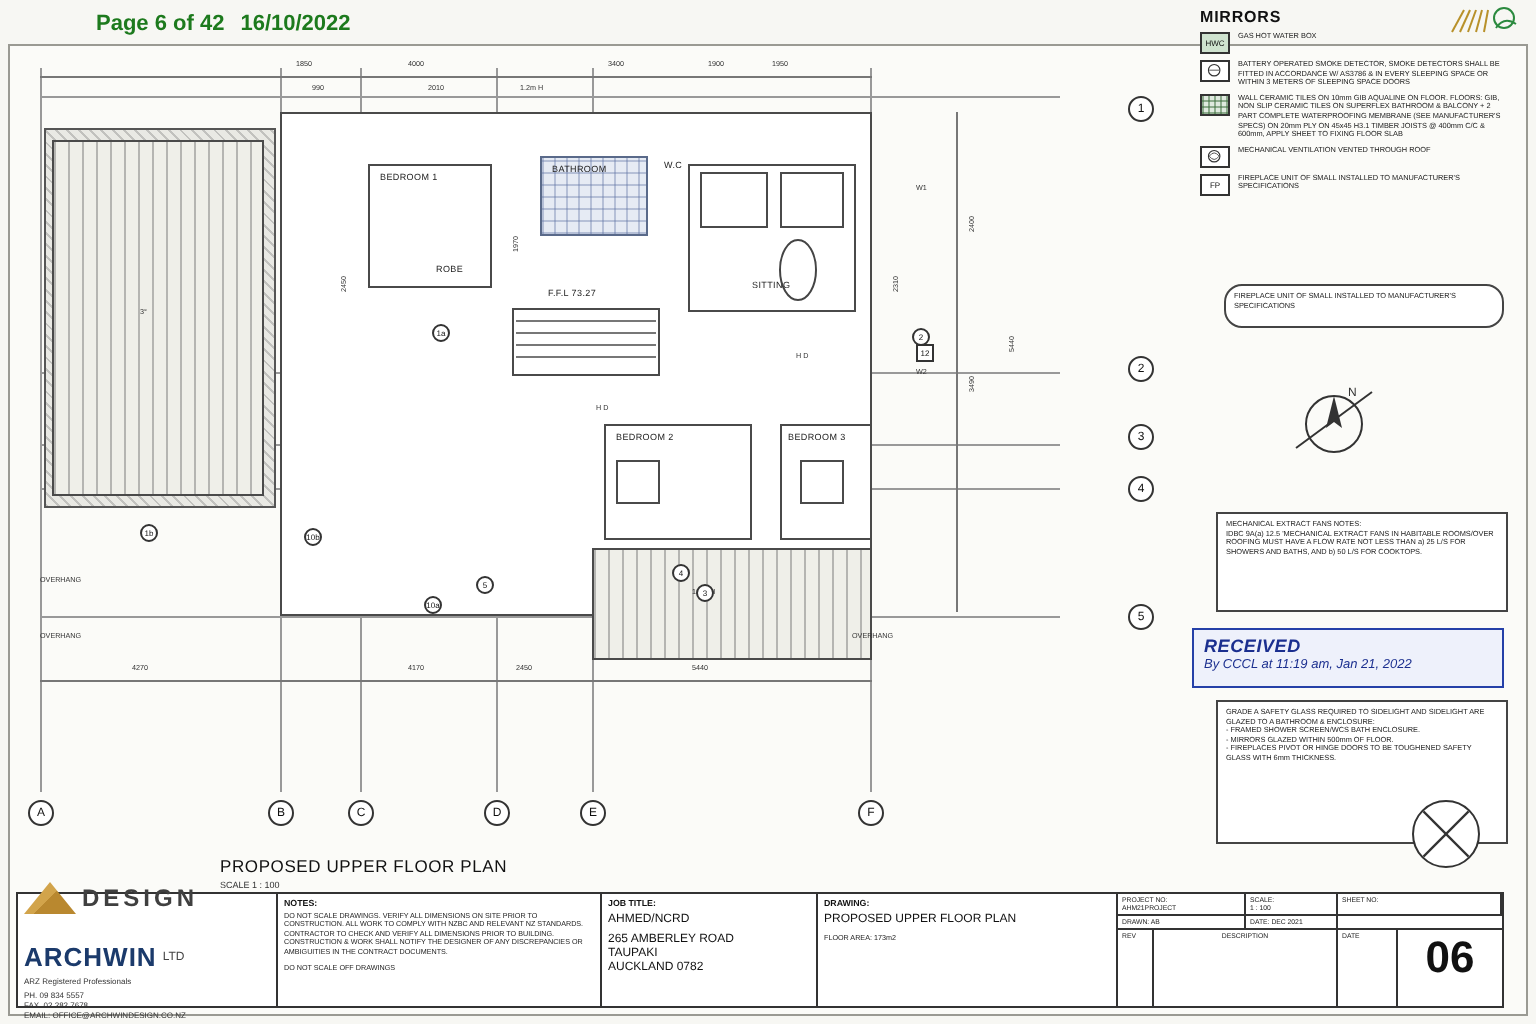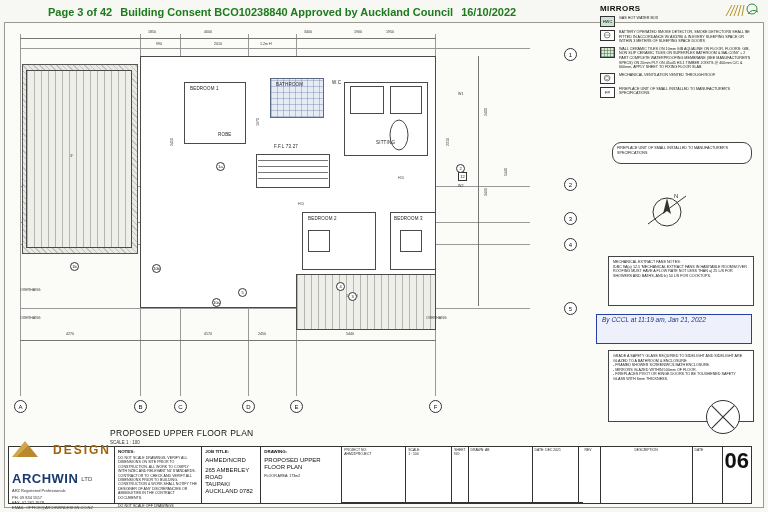"Page 3 of 42" span { text: 3 -> 6 }
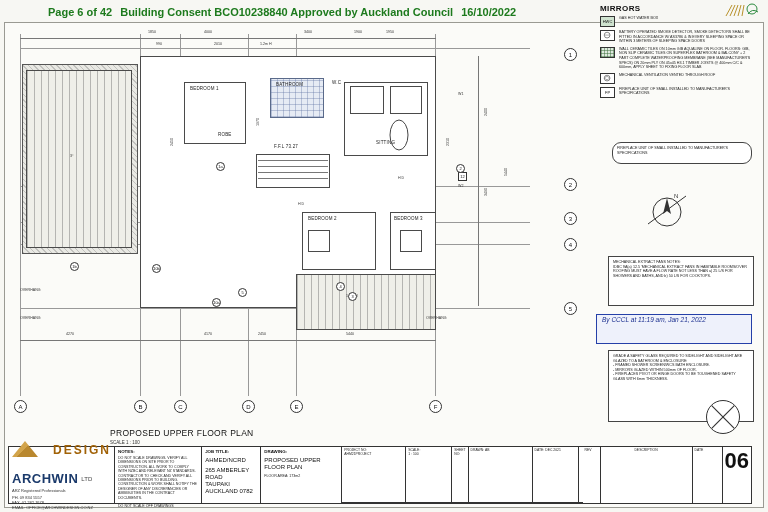"Building Consent BCO10238840 Approved by" span.consent { html: <span>Building Consent BCO10238840 Approved by Auckland Council</span> -> none }
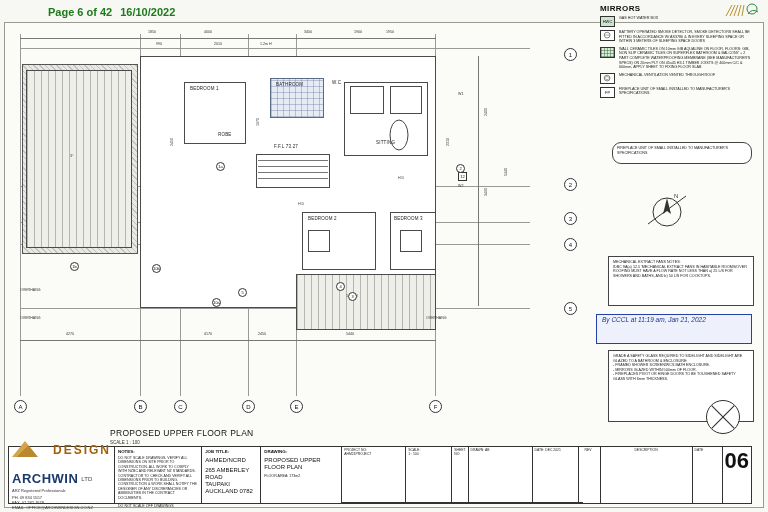"RECEIVED" div.t1 { html: none -> <div>RECEIVED</div> }
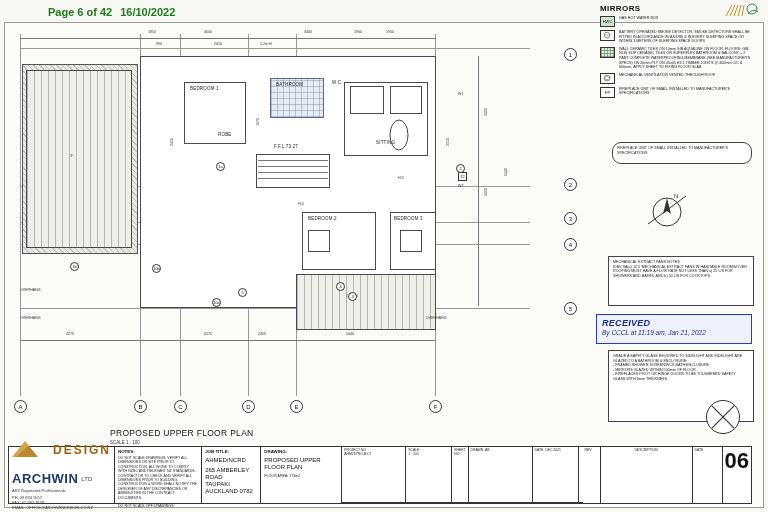"DESIGN" .logo-design { color: #a16207 -> #404040; margin-left: 12px -> none }
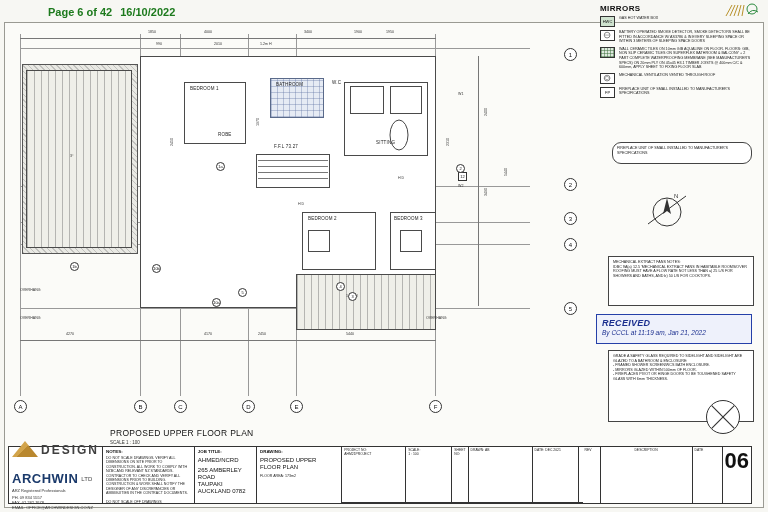"06" .tb-right { flex-direction: row -> column }
